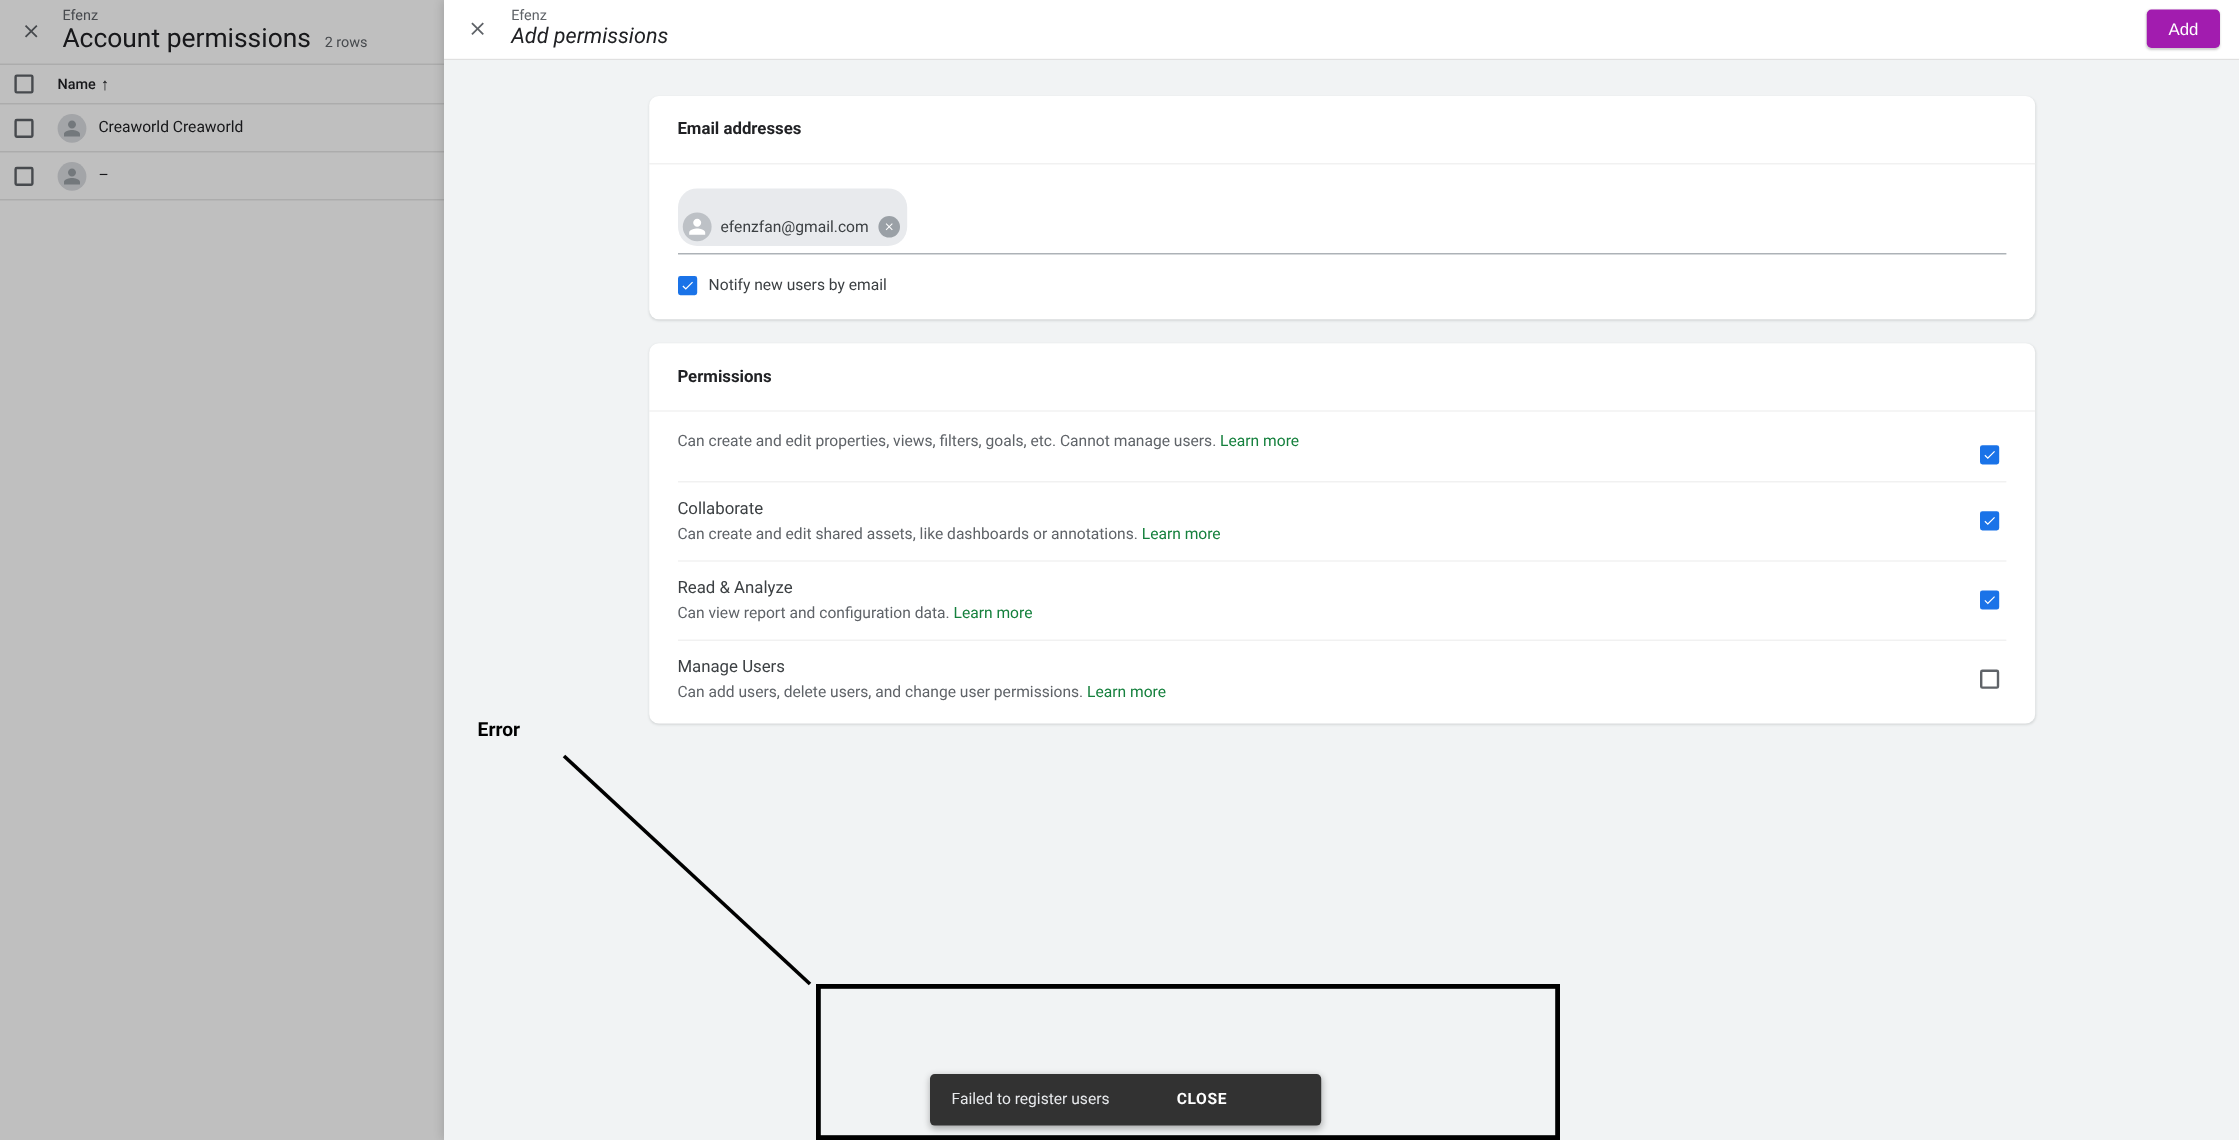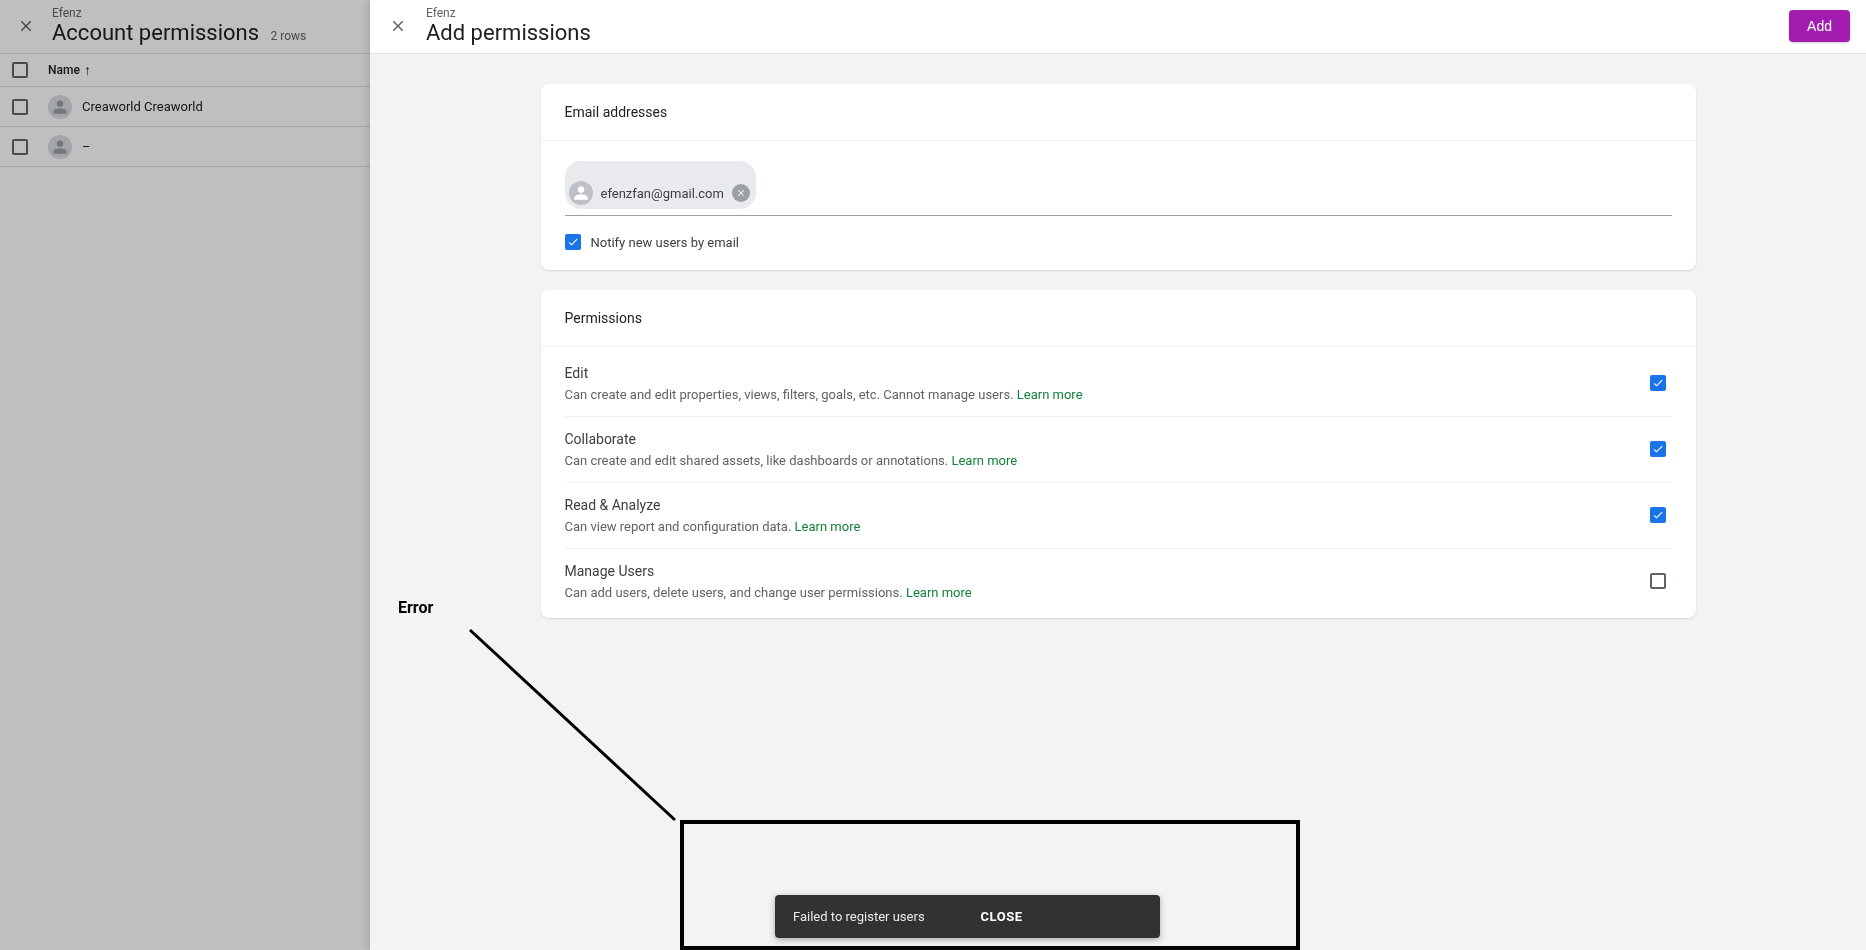"Add permissions" .panel-title { font-size: 22px -> 18px; font-style: none -> italic }
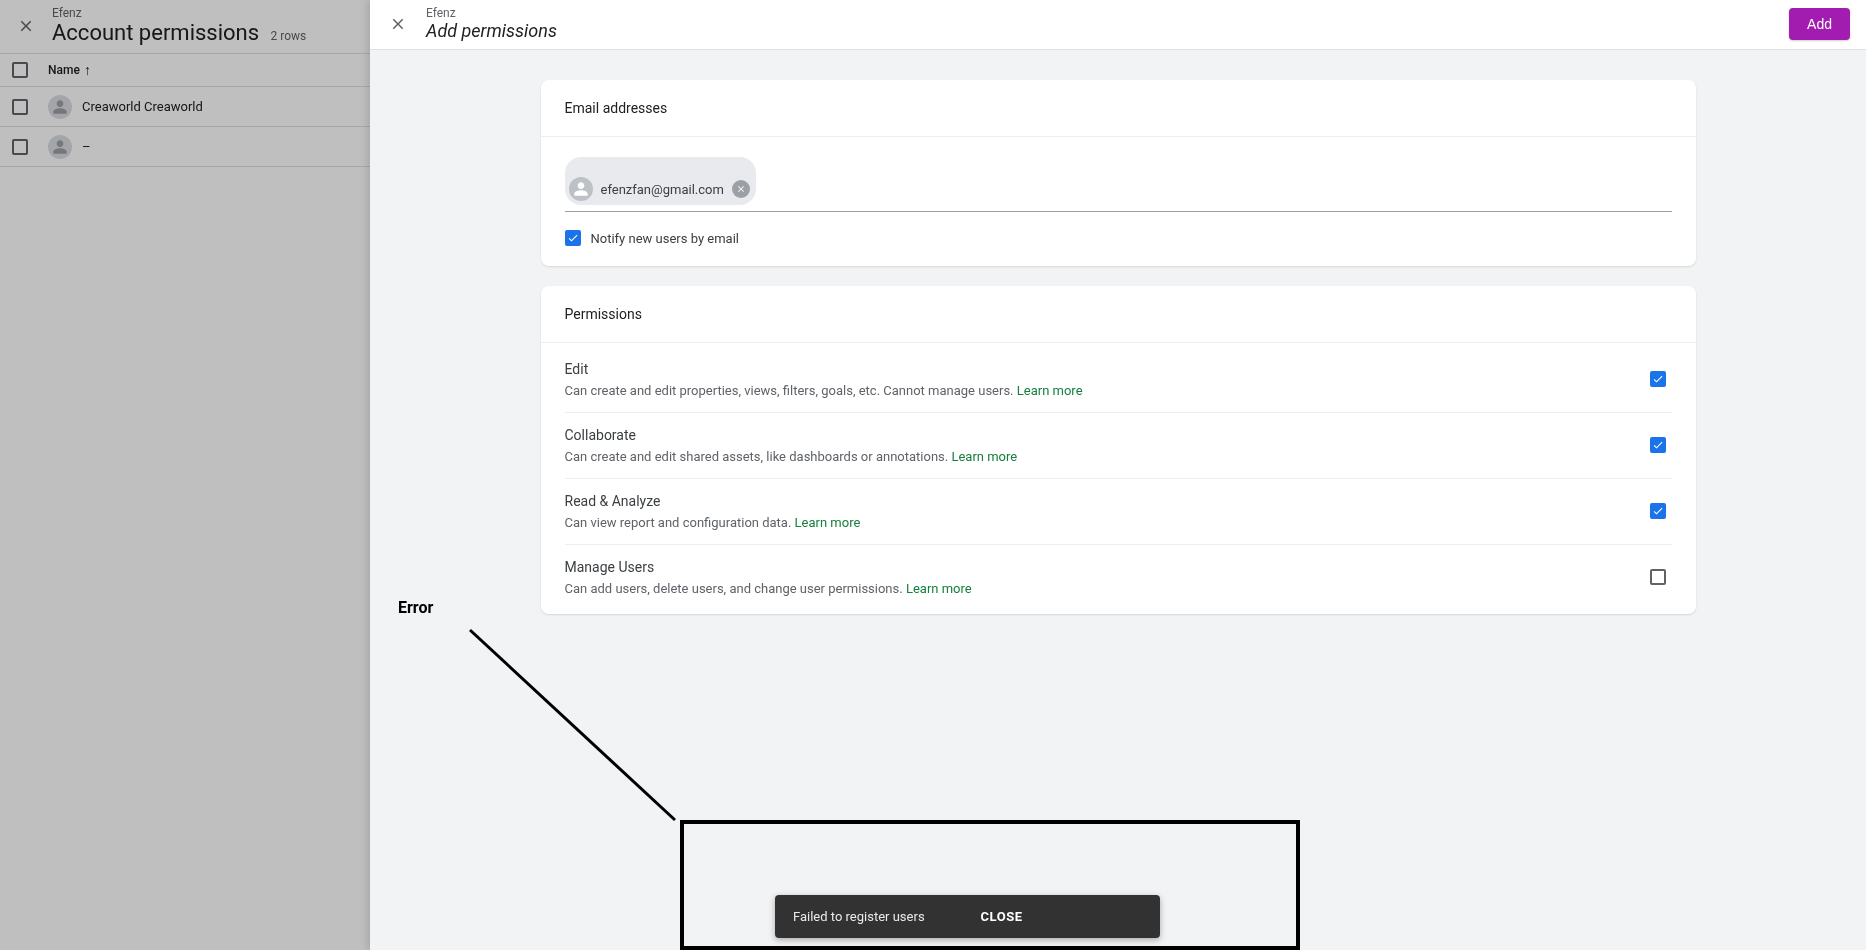"Email addresses" .section-title { font-weight: 400 -> 700 }
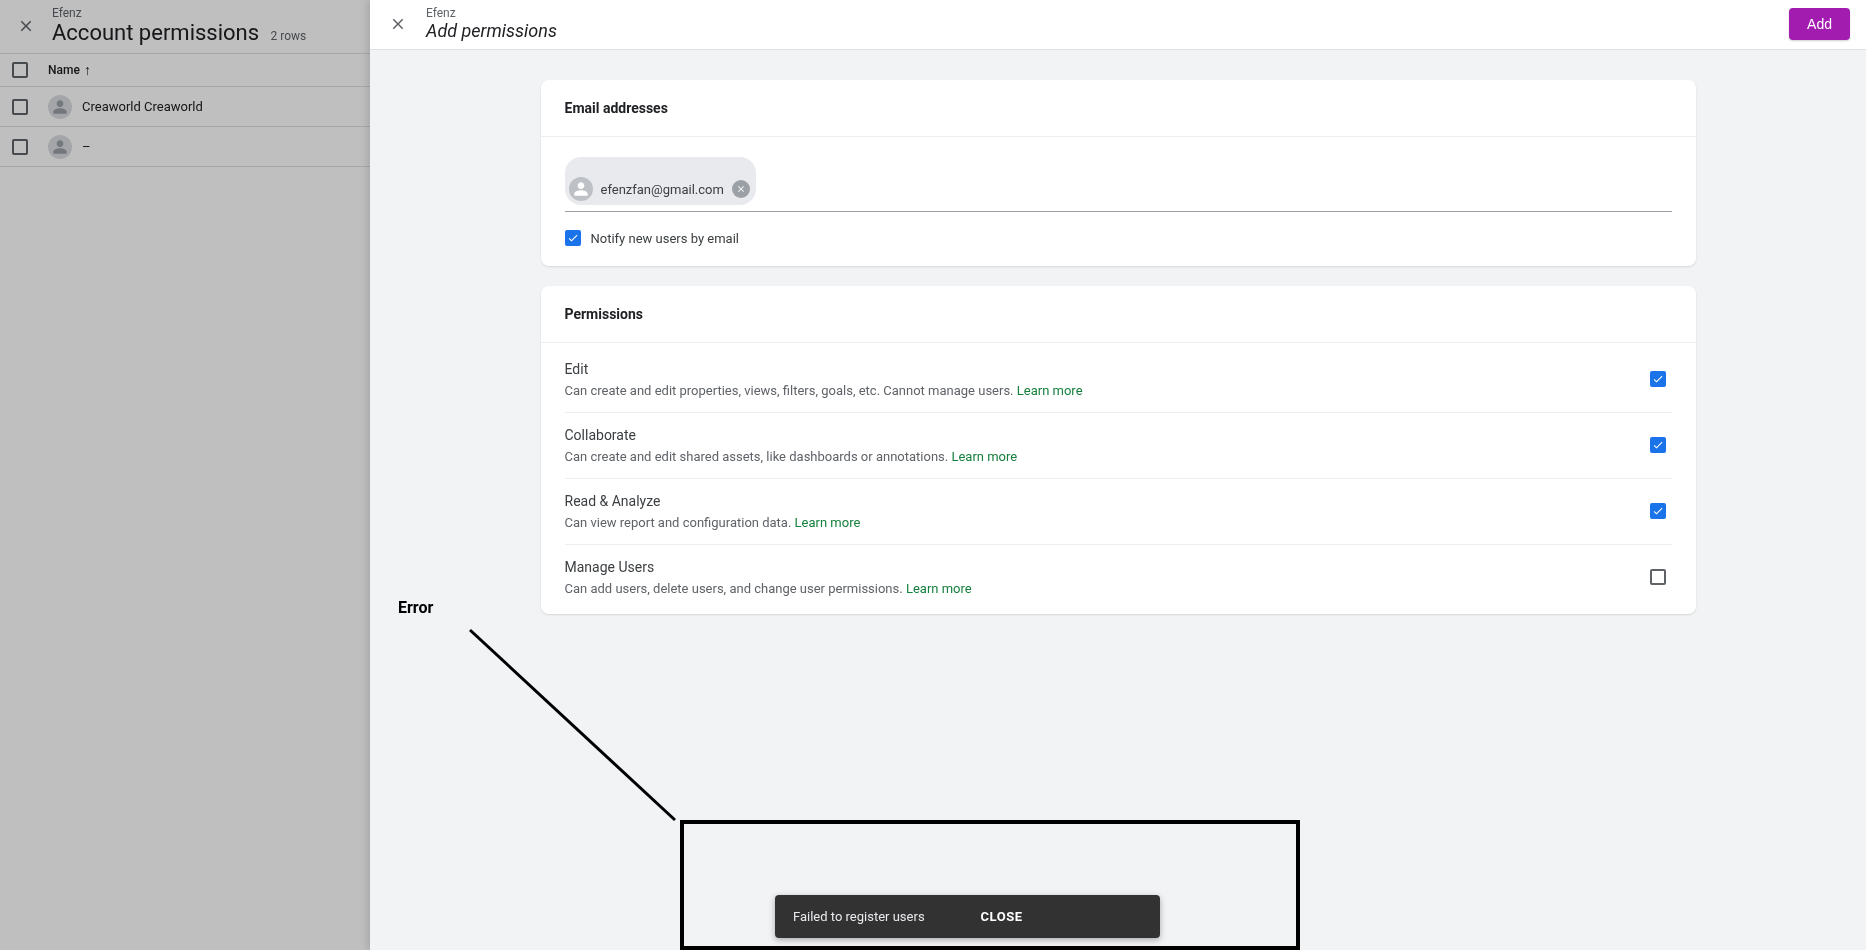"Edit" div.perm-title { html: <div>Edit</div> -> none }
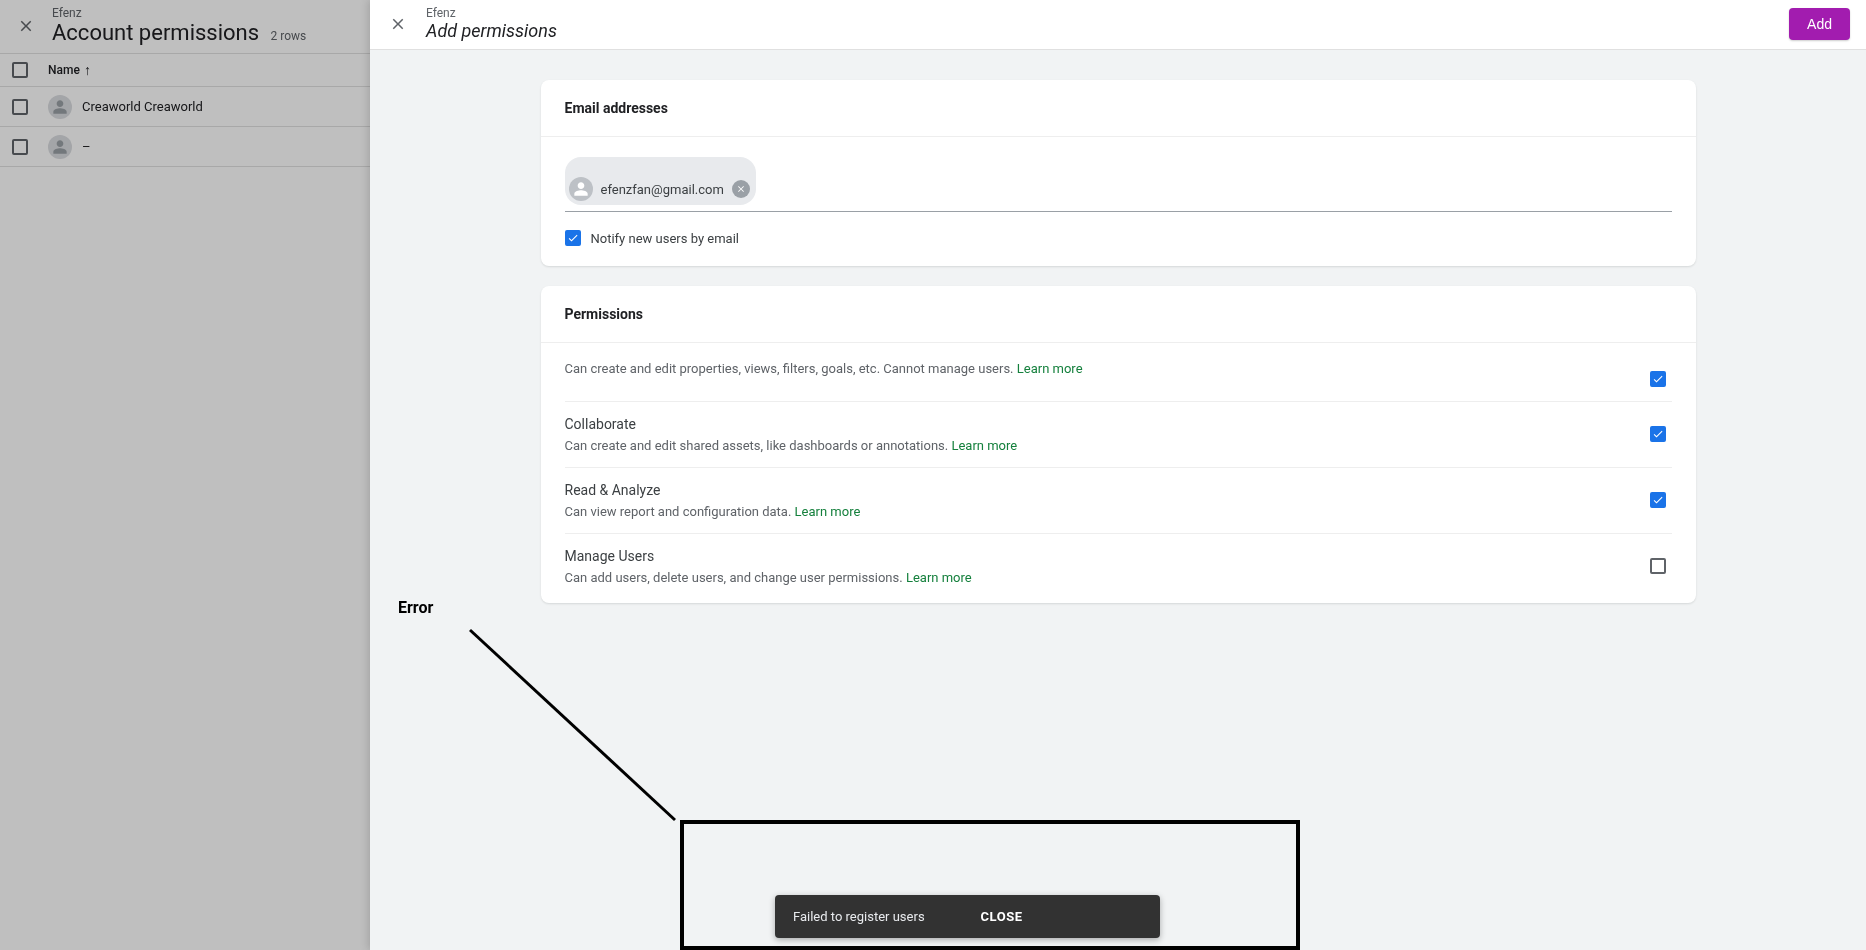"Failed to register users" div.toast { width: 385px -> 326px }
